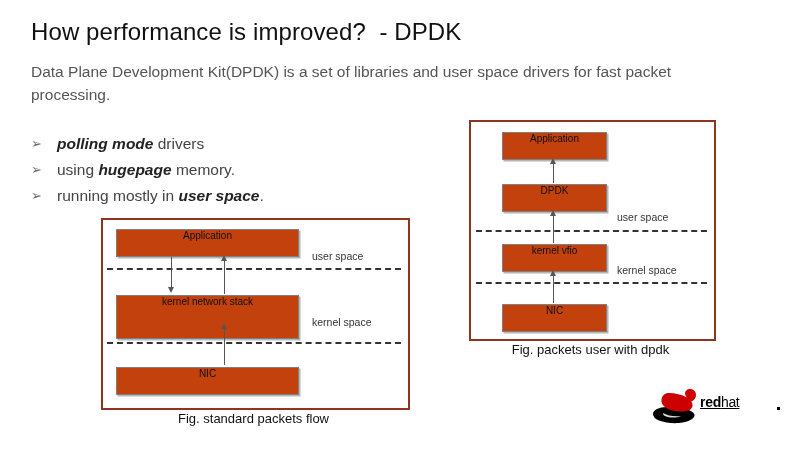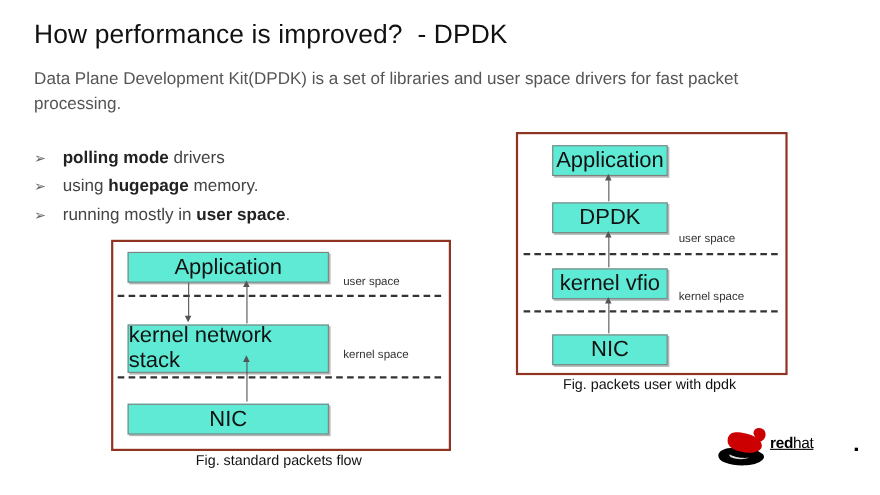"polling mode" .bullet-text b { font-style: none -> italic }
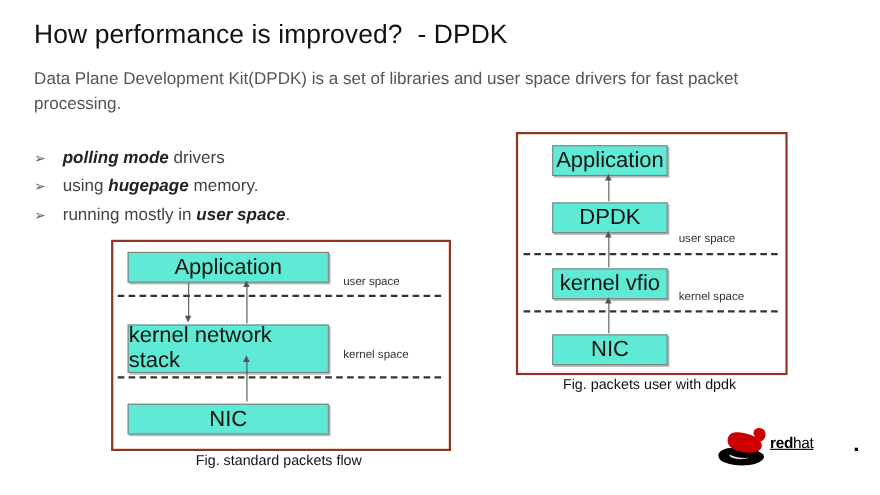"Application" .dbox { align-items: center -> flex-start; background: #5eead4 -> #c2410c; font-size: 20px -> 10px }
